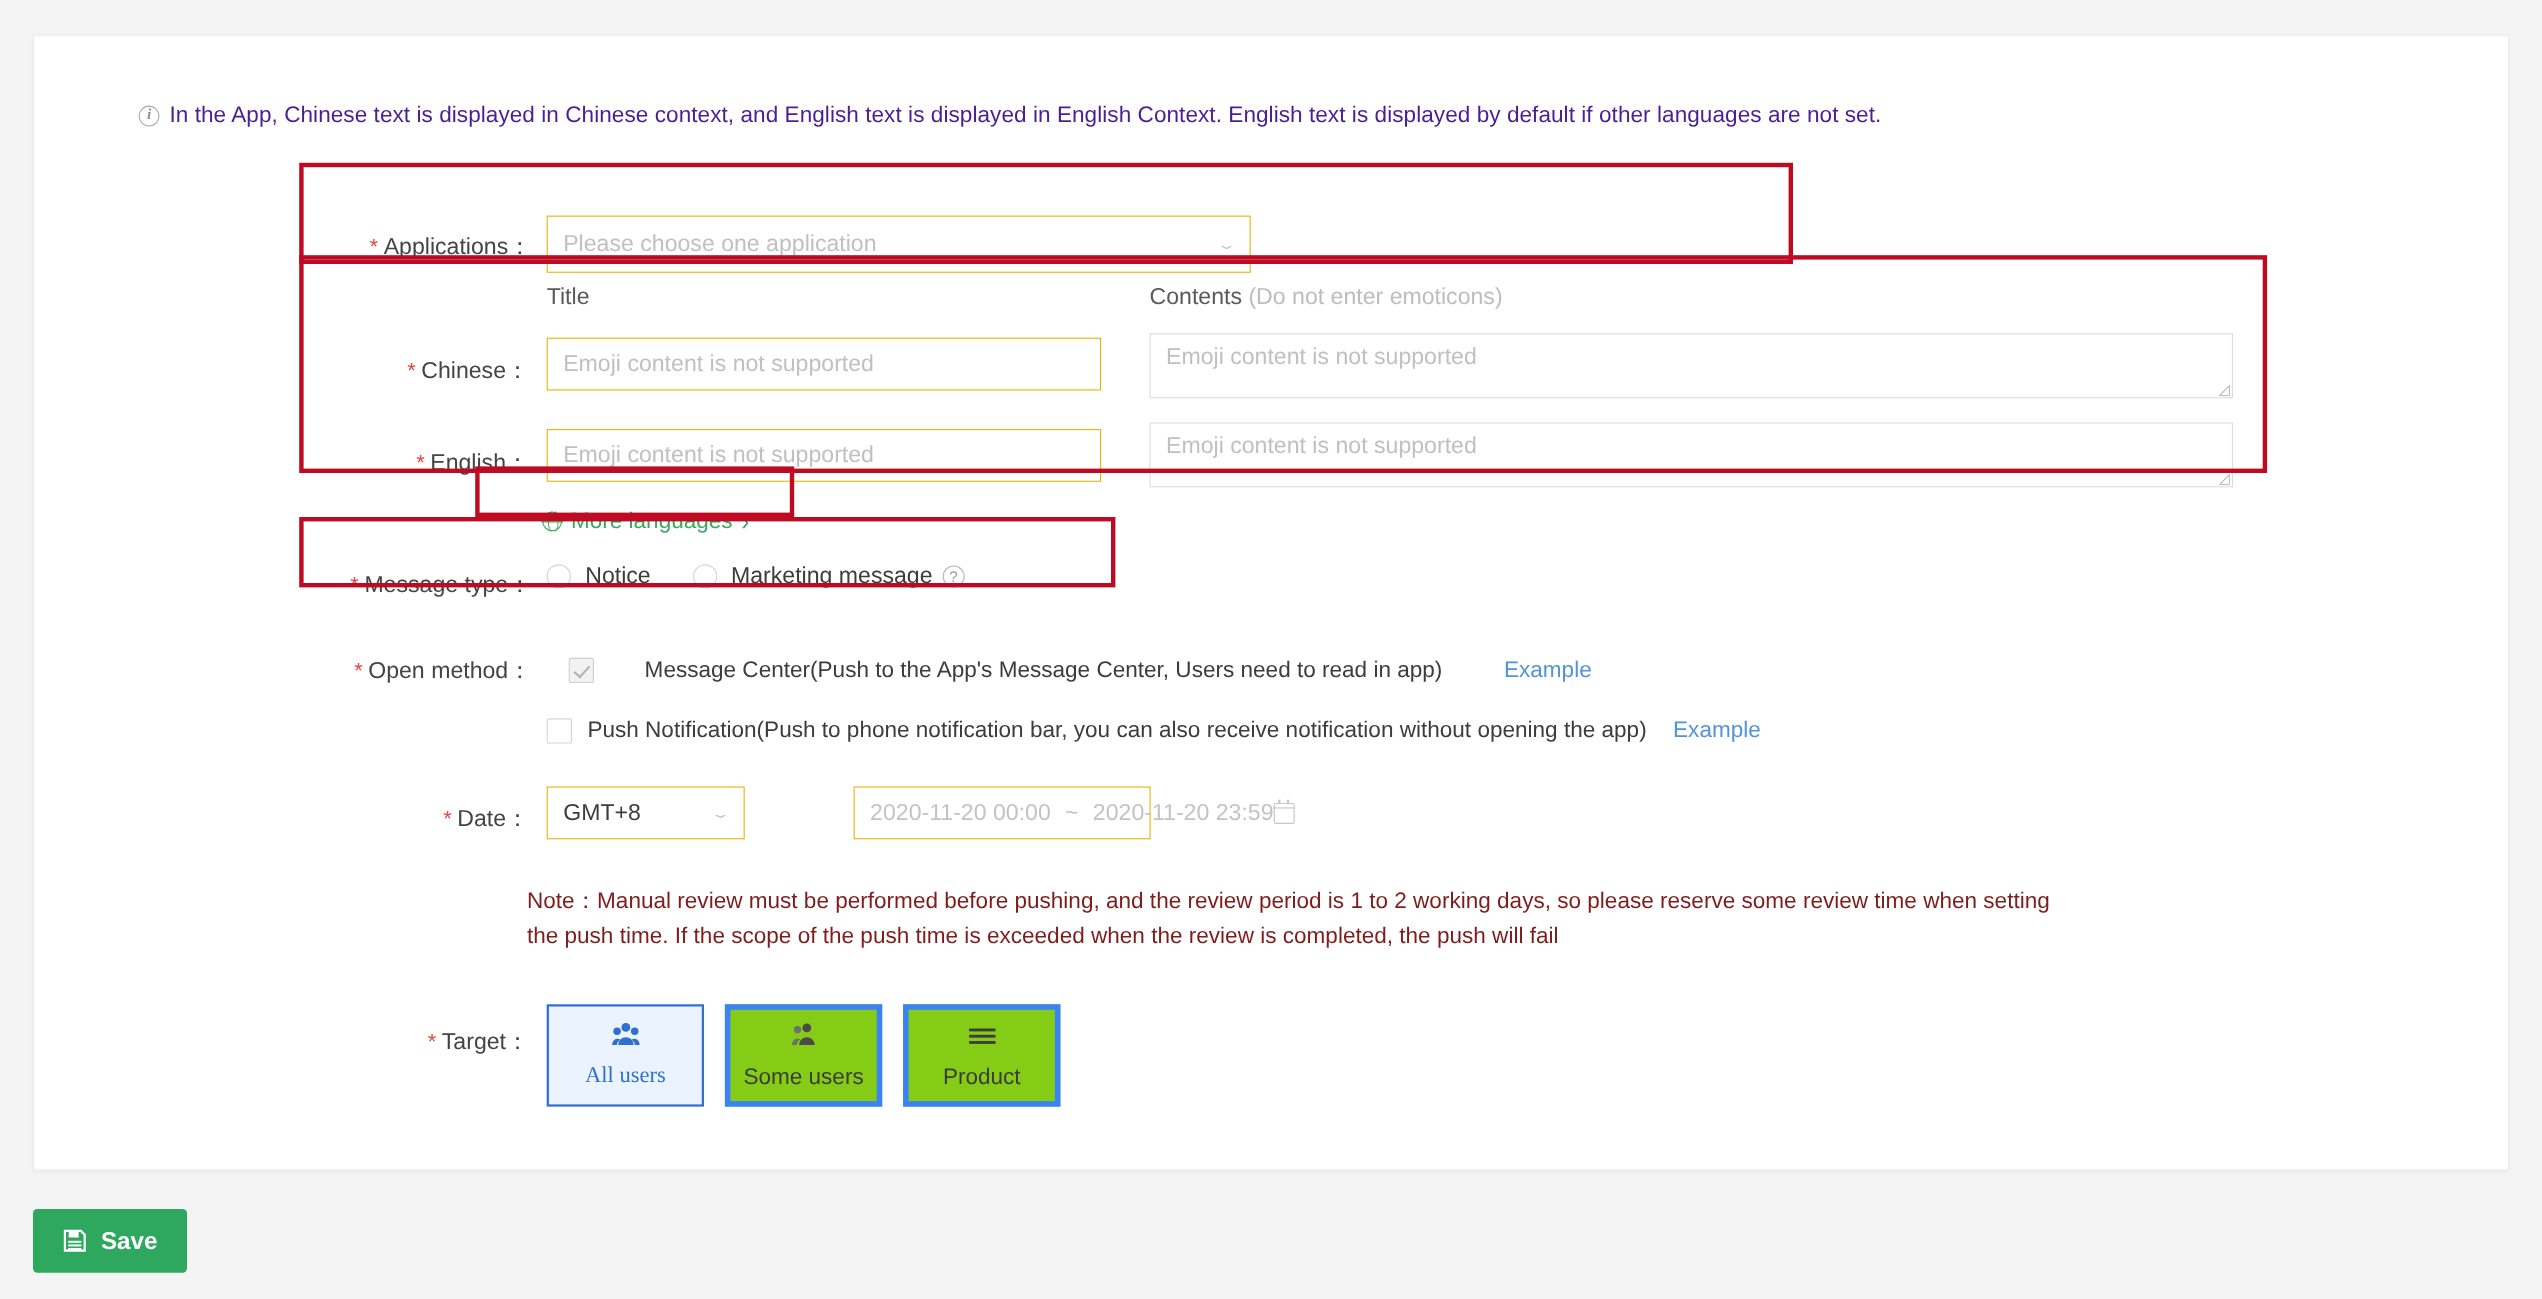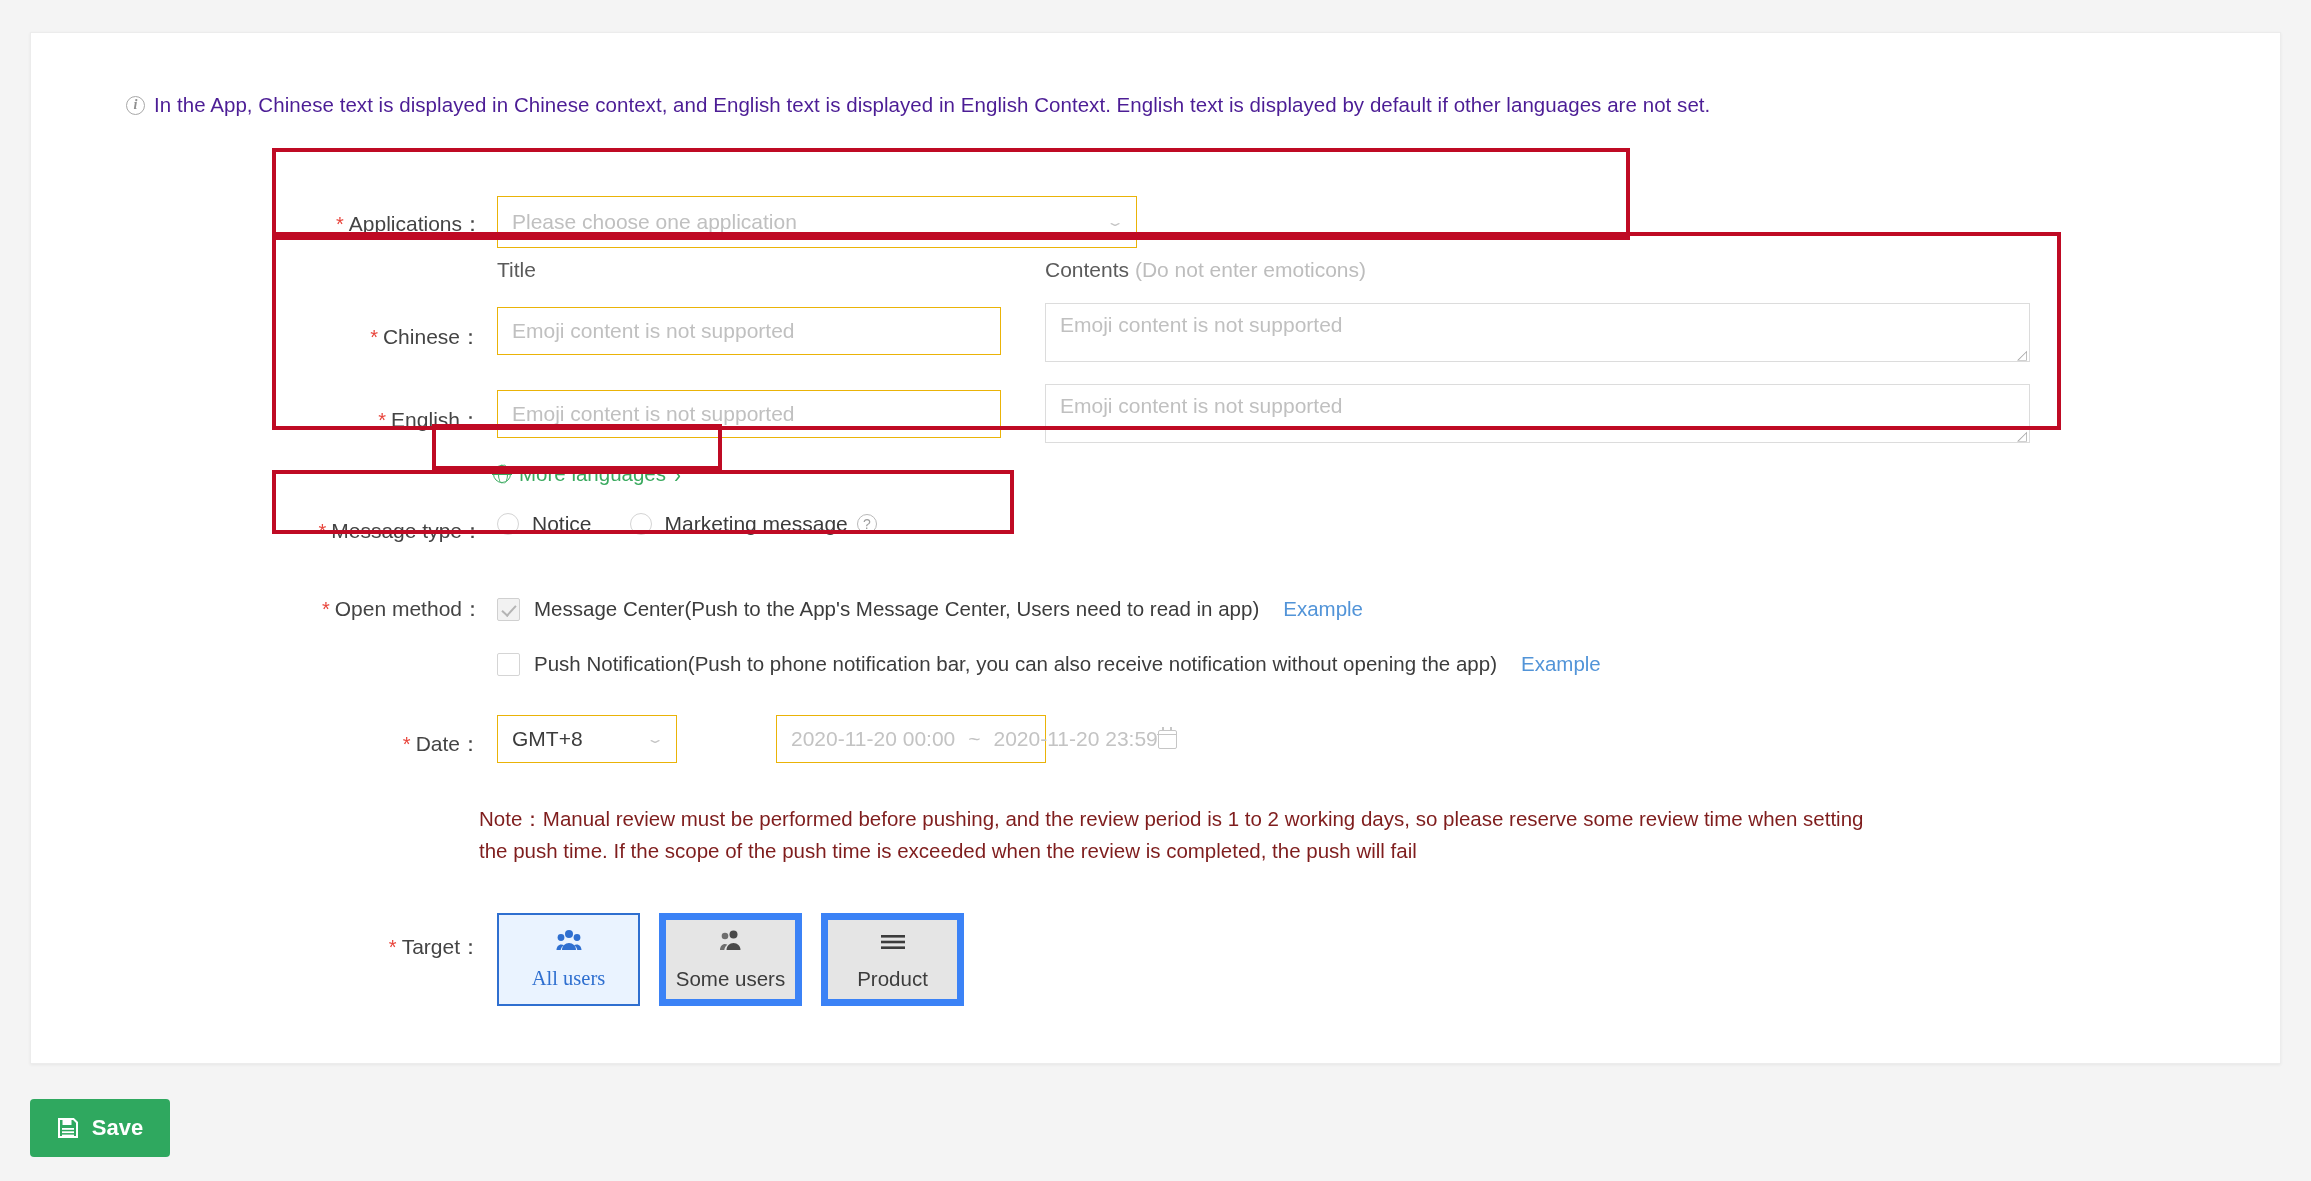"Message Center(Push to the App's" .cb-row.r1 { gap: none -> 32px; left: 466px -> 486px }
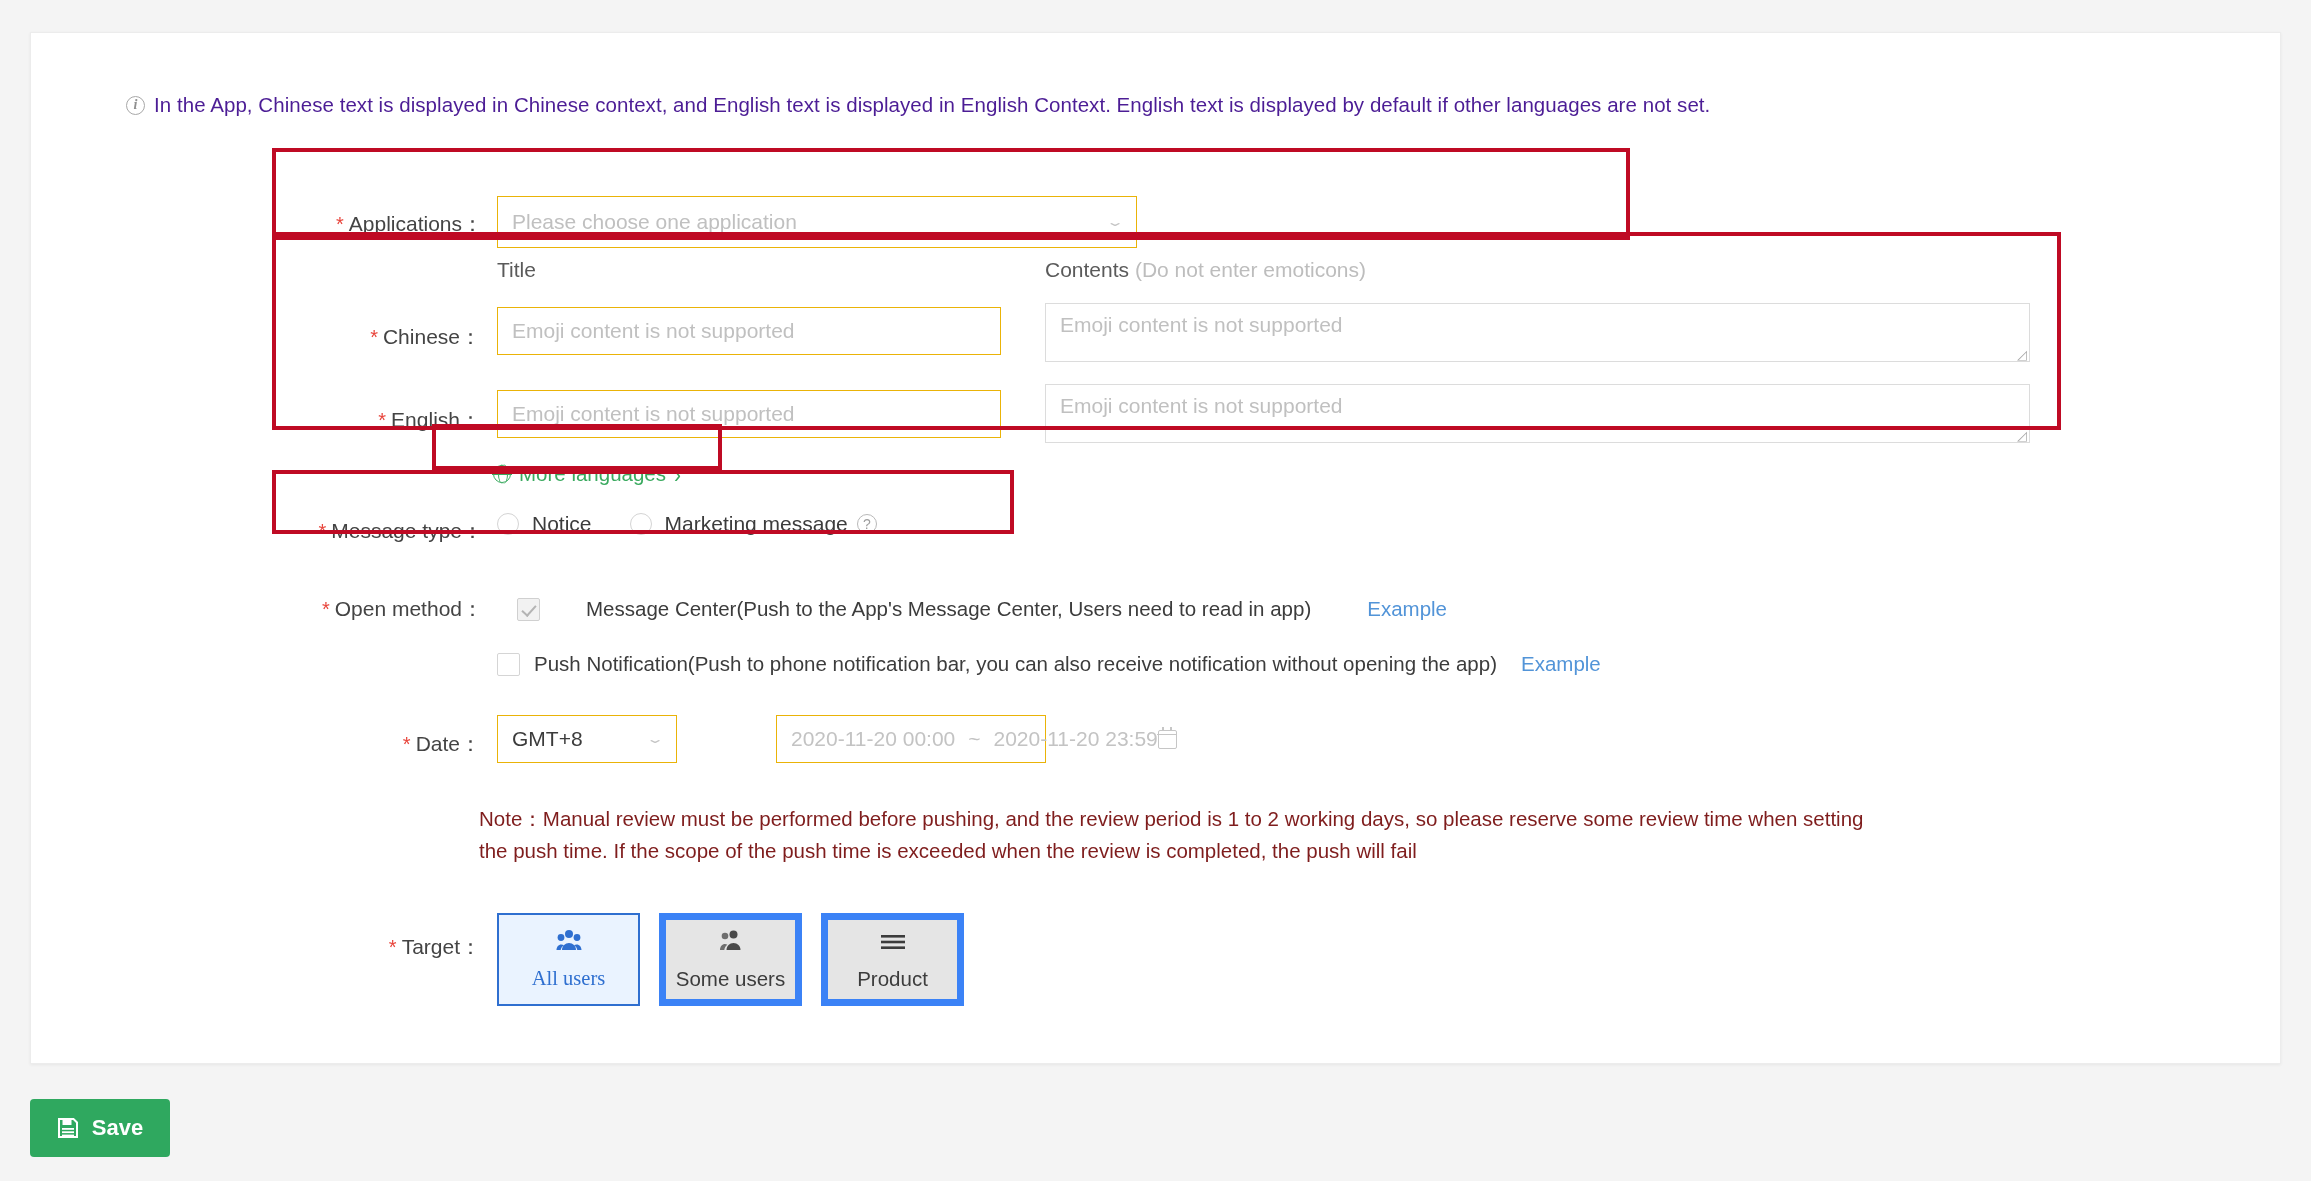"Some users" .tg-card { background: #e5e5e5 -> #84cc16; border: 7px solid #3b82f6 -> 5px solid #3b82f6 }
